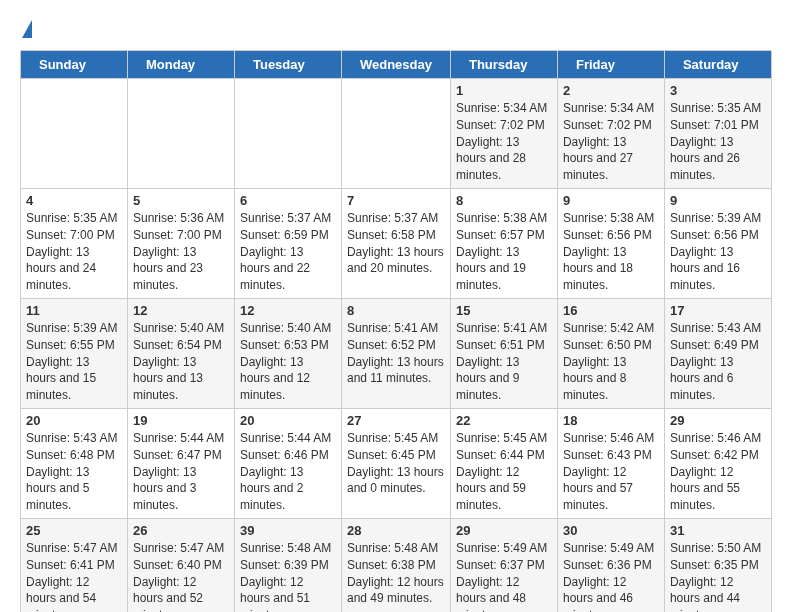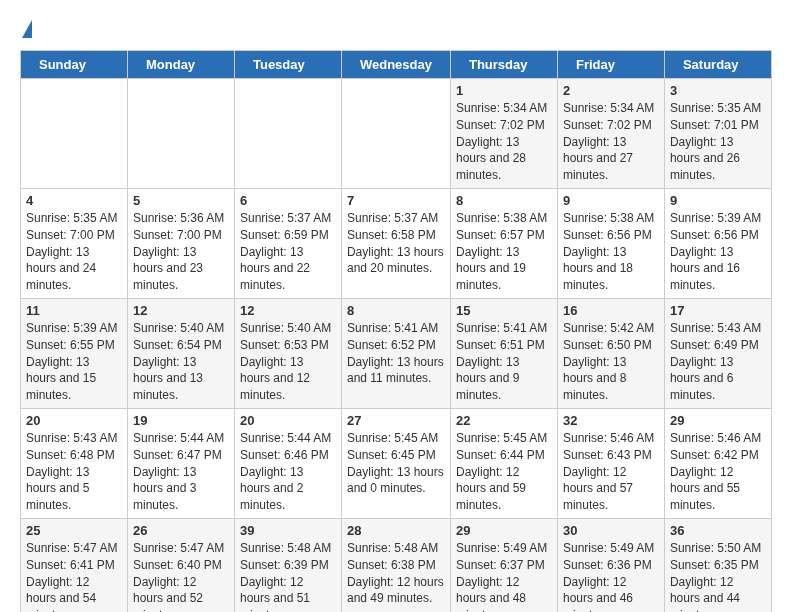"32" span.day-number { text: 32 -> 18 }
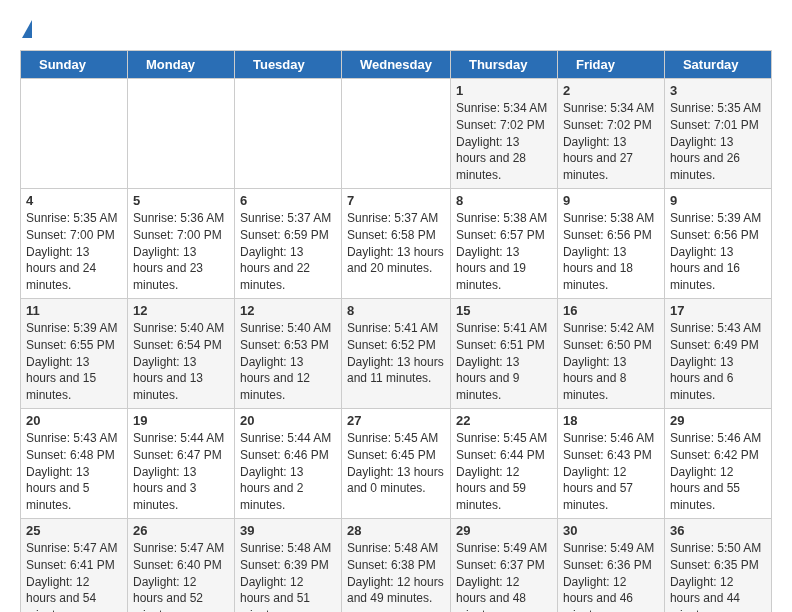"36" span.day-number { text: 36 -> 31 }
